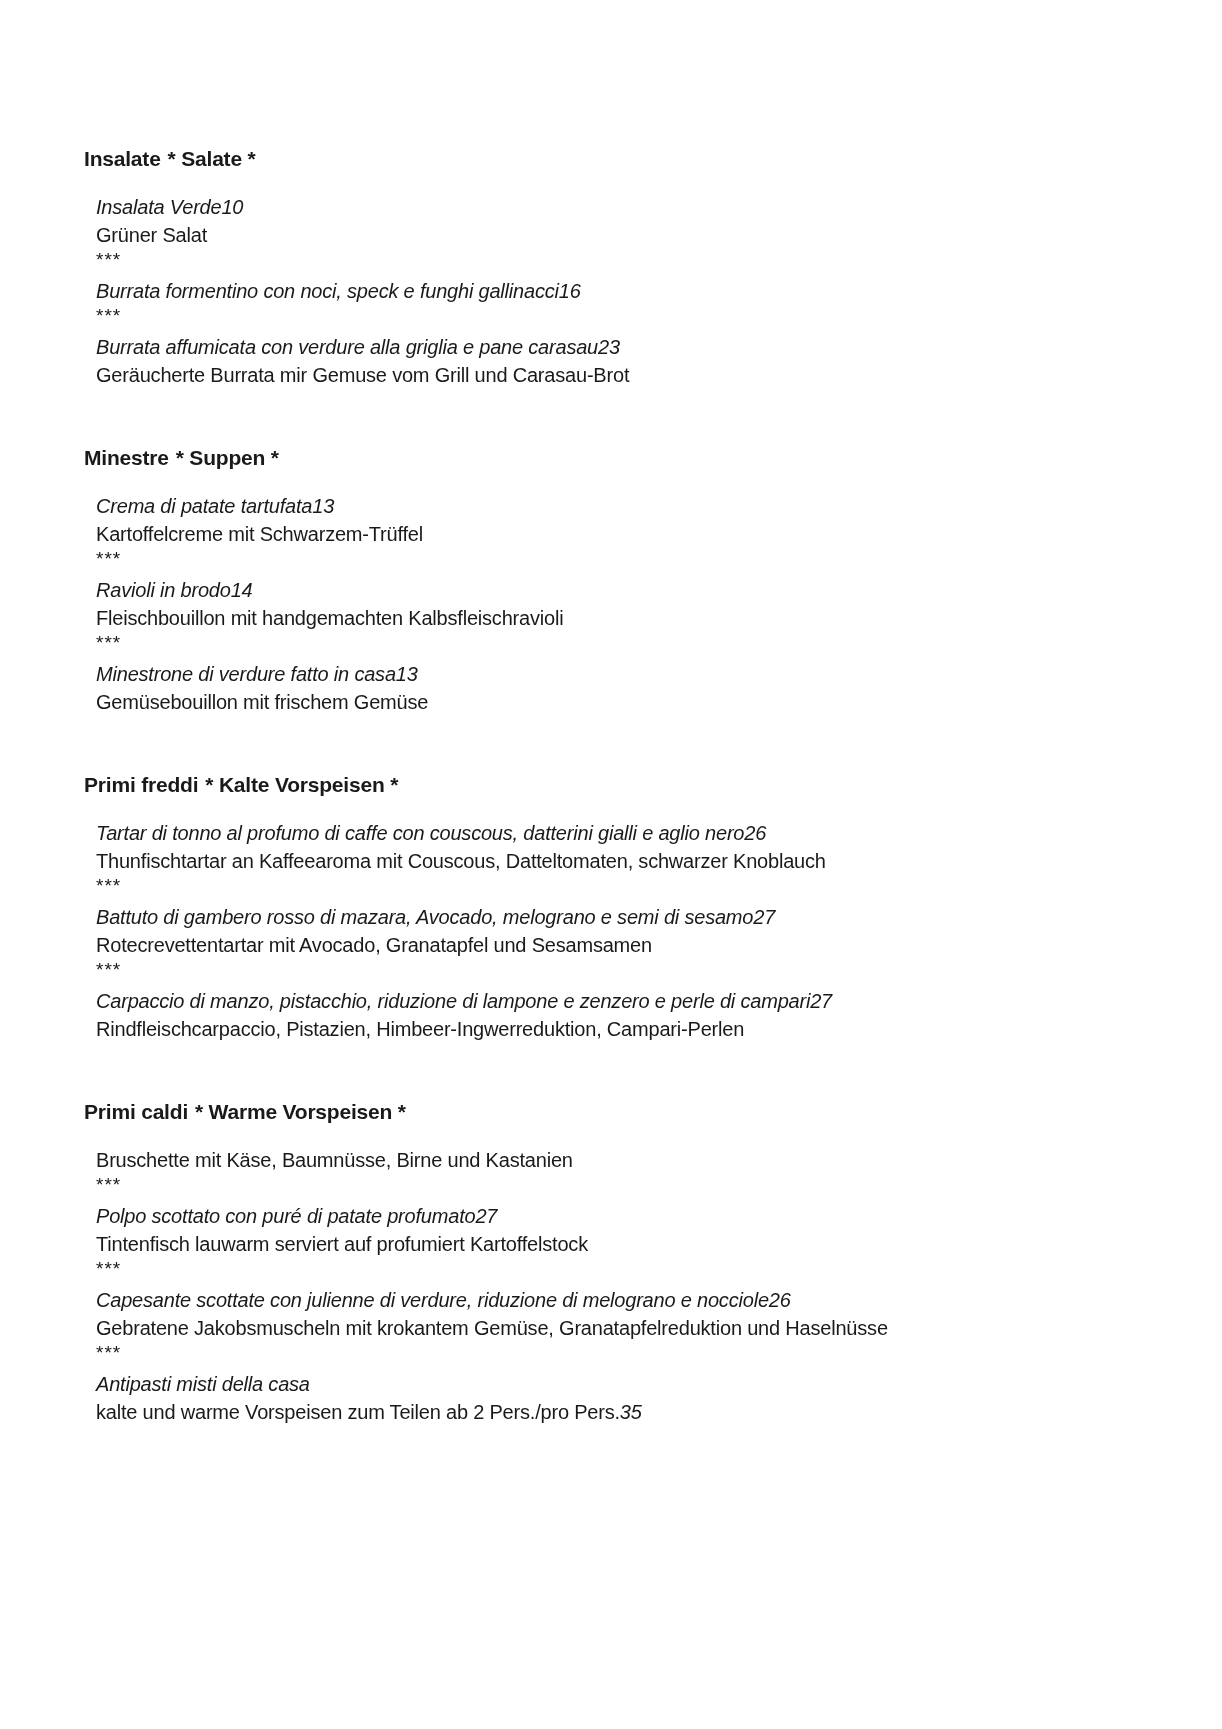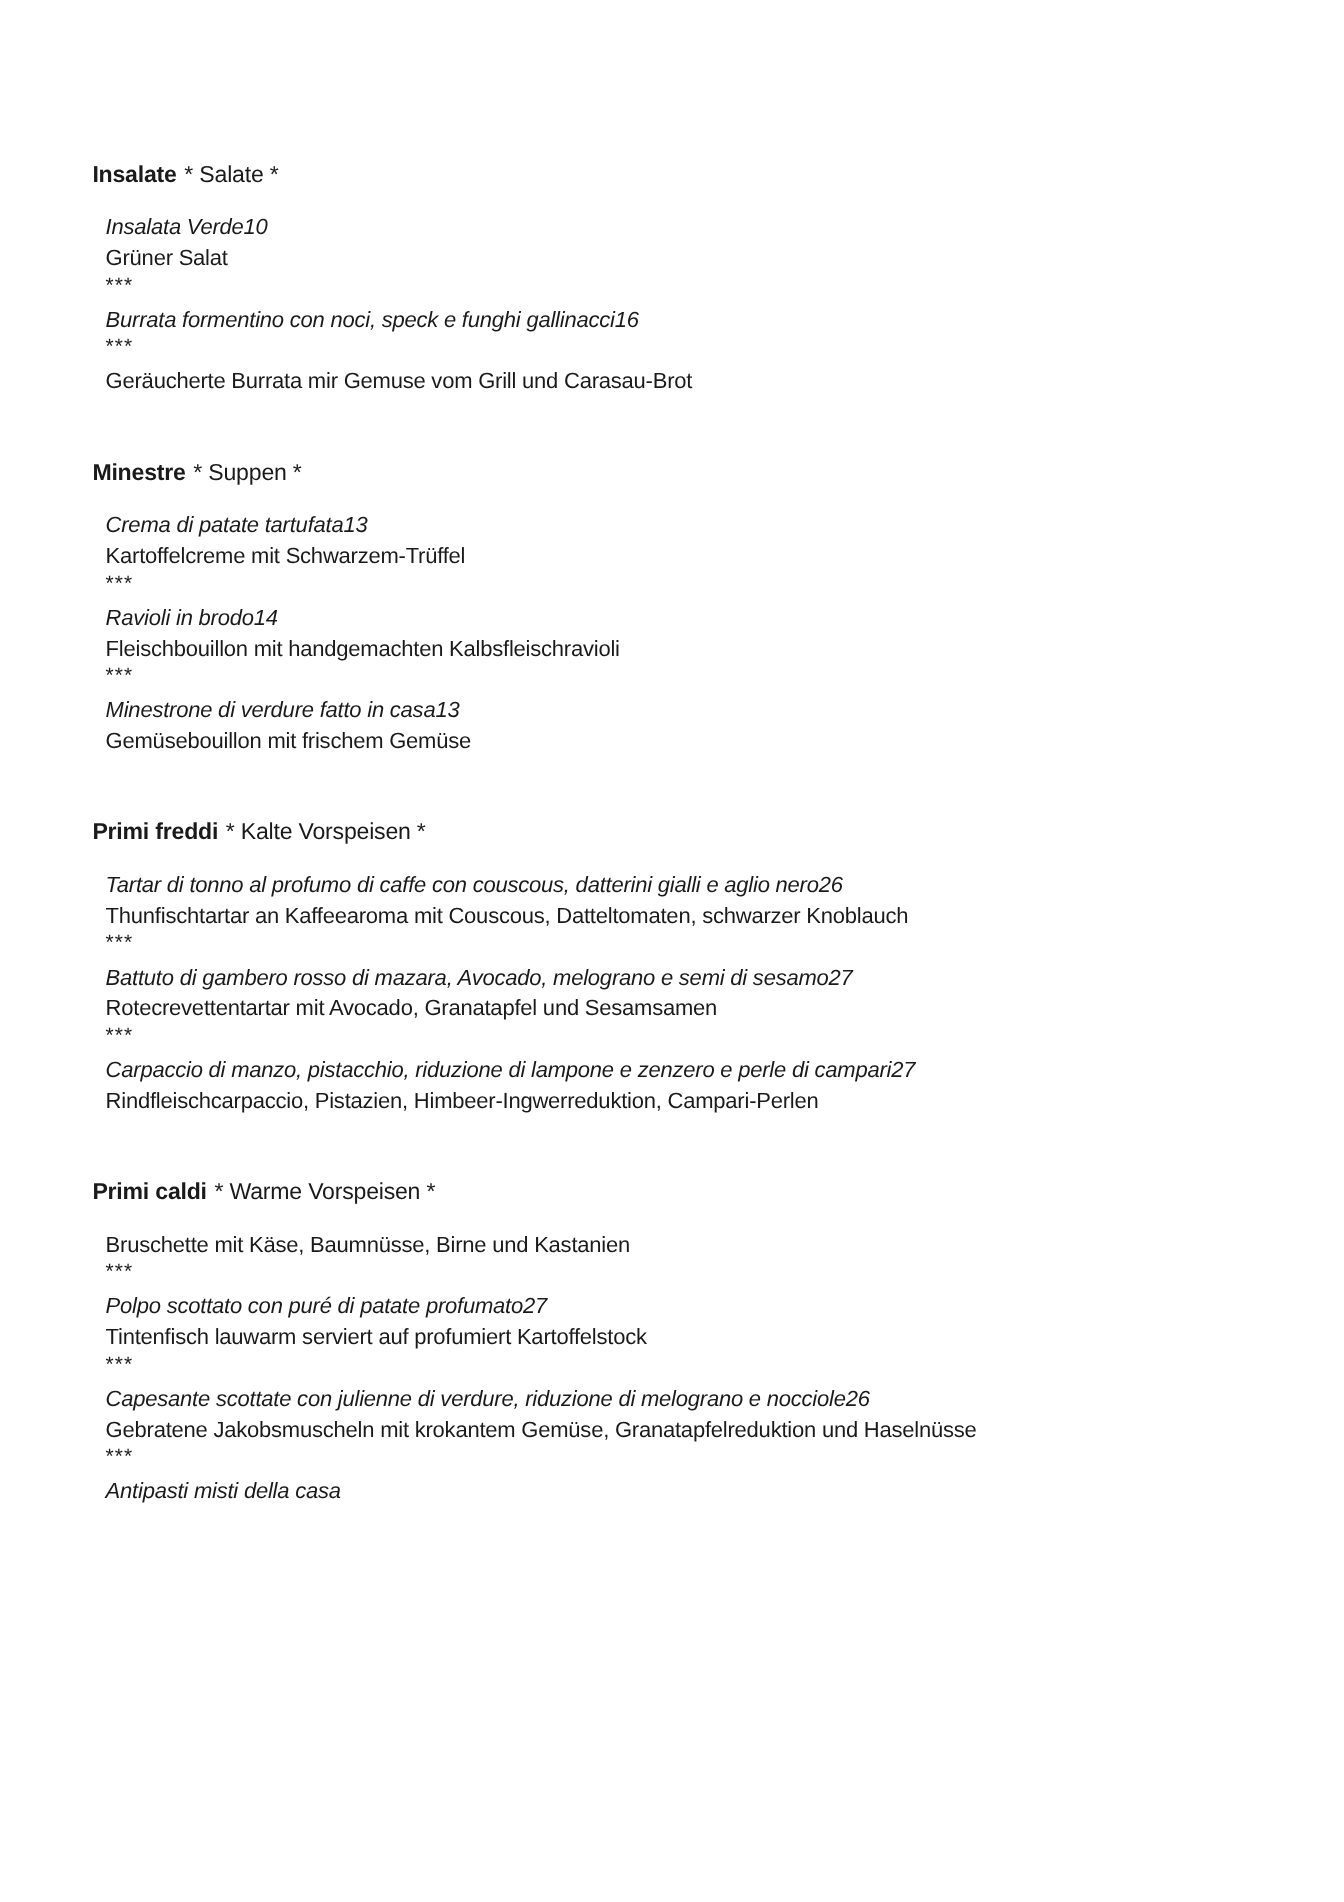"* Salate *" .heading-rest { font-weight: none -> bold }
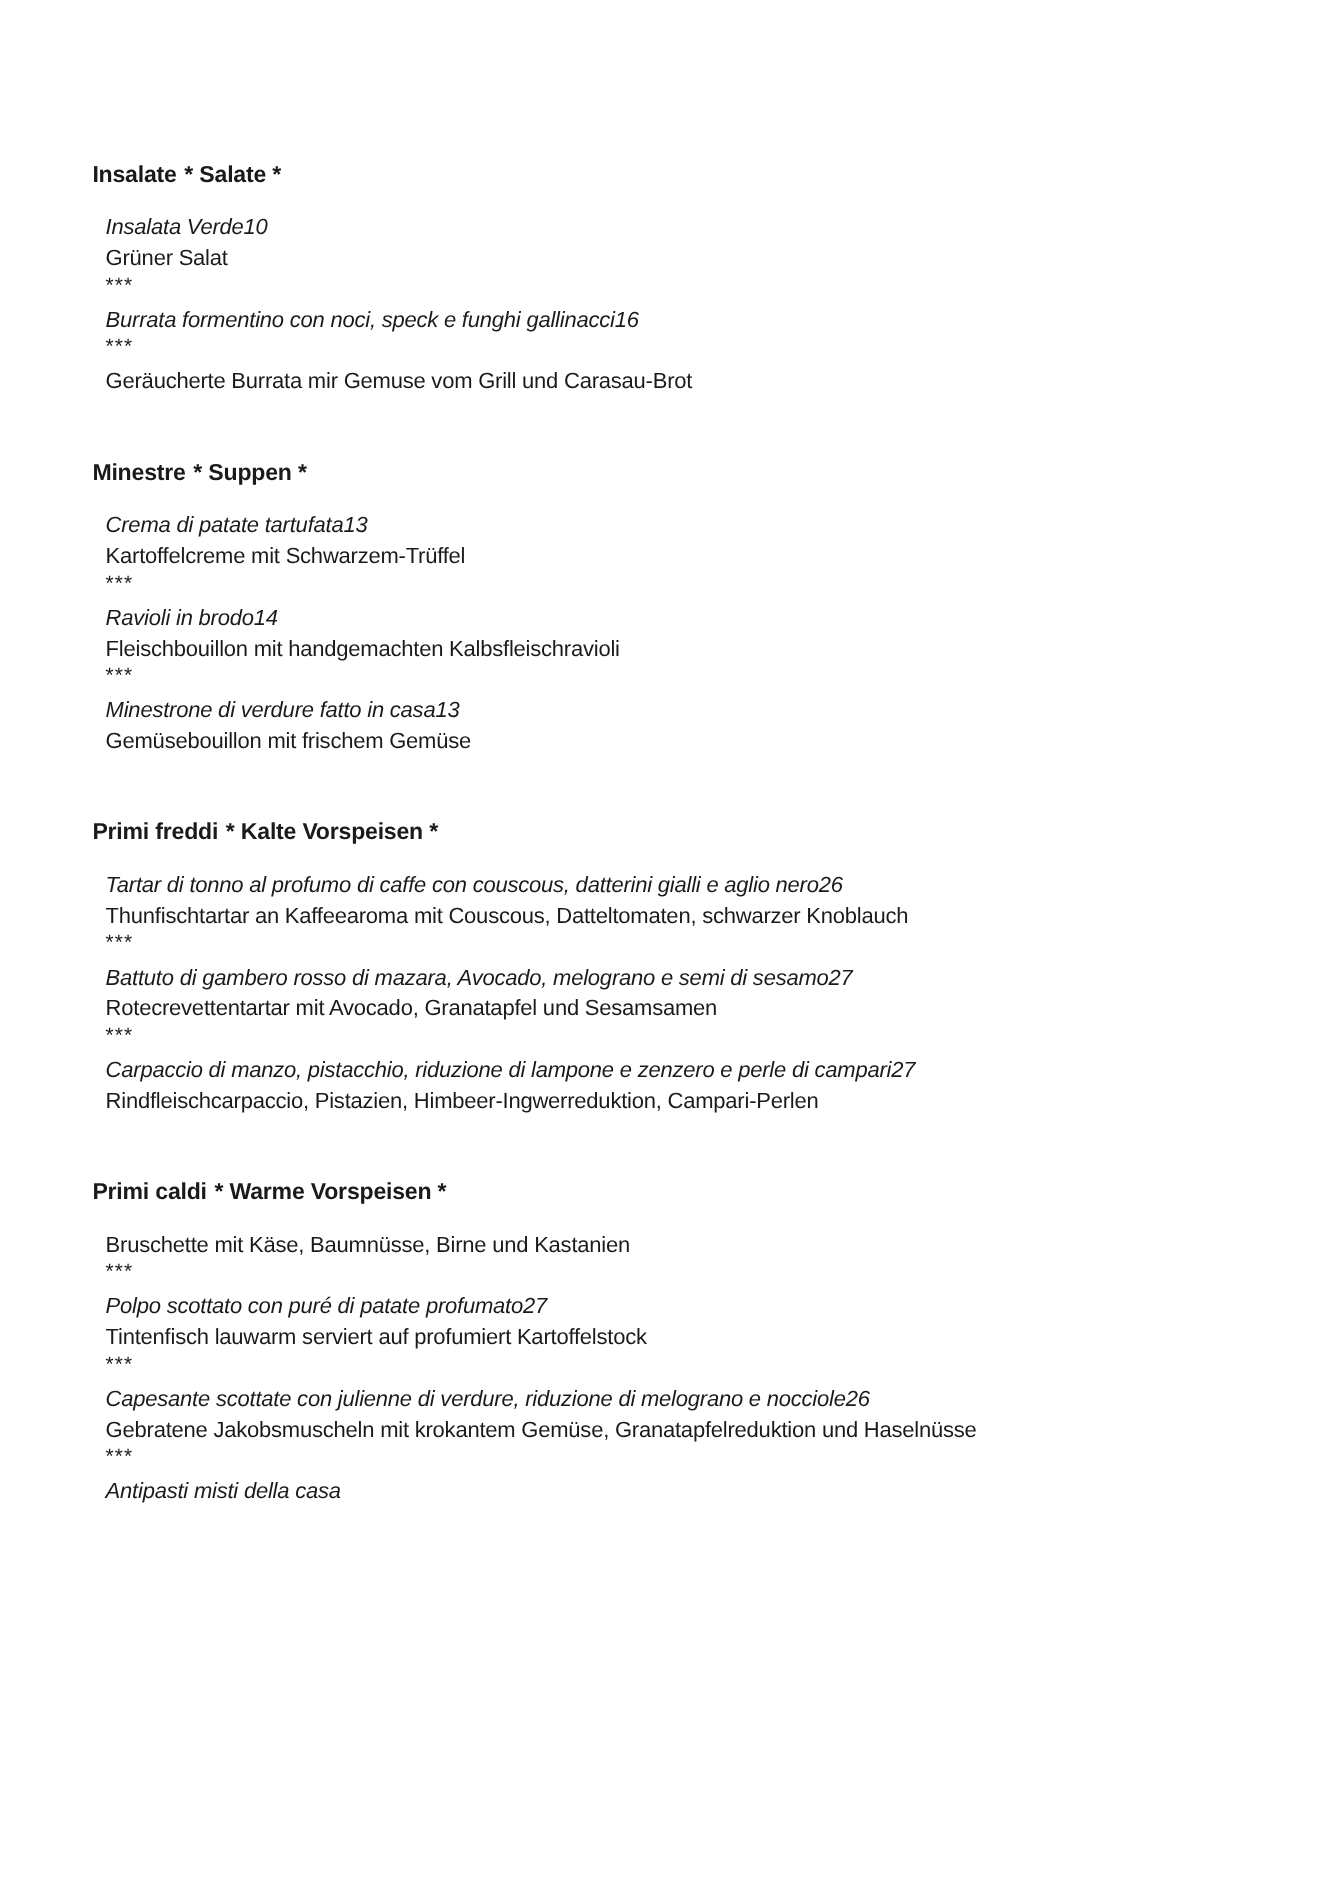"Burrata affumicata con verdure alla" div.line { html: none -> <div> <span>Burrata affumicata con verdure alla griglia e pane carasau</span> <span>23</span> </div> }
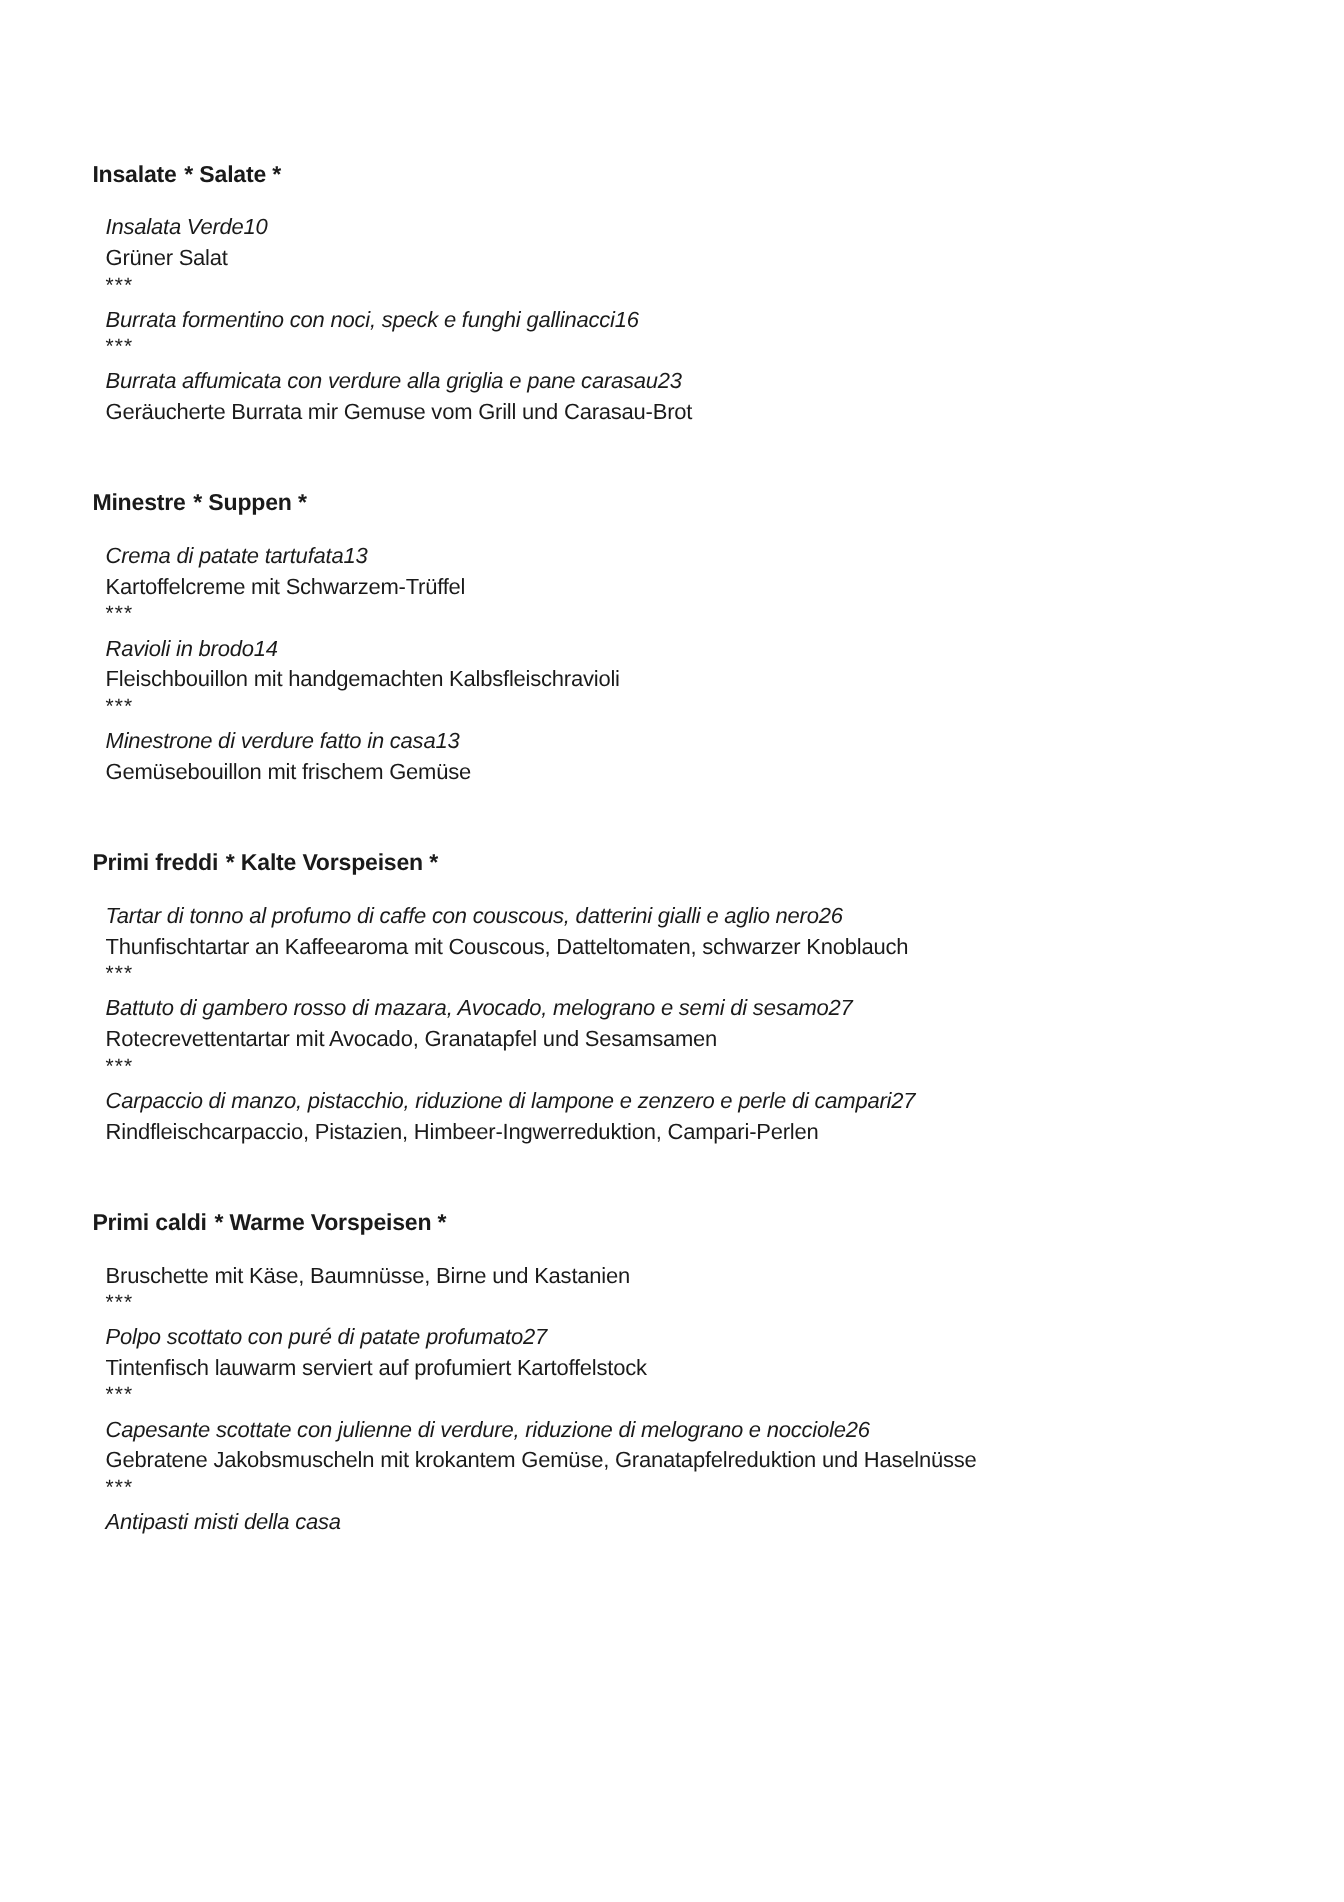"kalte und warme Vorspeisen zum" div.line { html: none -> <div> <span>kalte und warme Vorspeisen zum Teilen ab 2 Pers./pro Pers.</span> <span>35</span> </div> }
